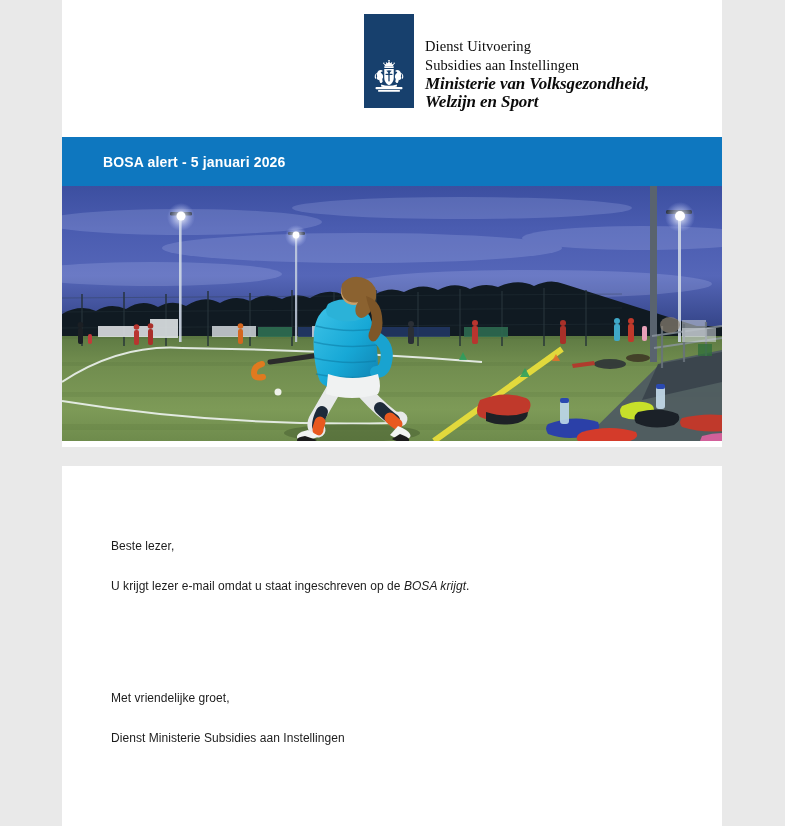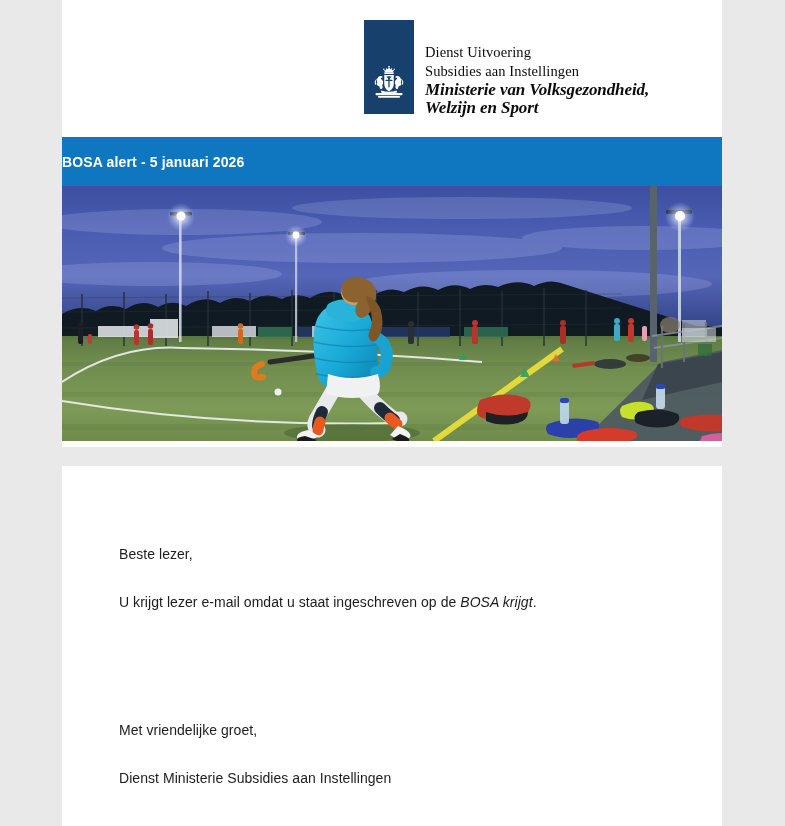"Dienst Uitvoering" .logo-wrap { top: 20px -> 14px }
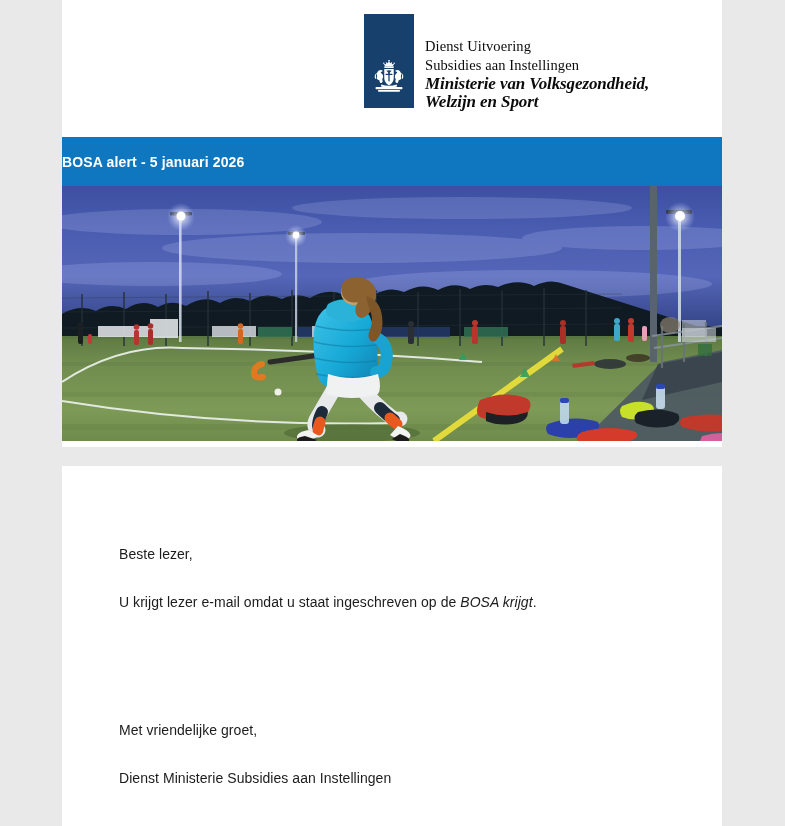"BOSA alert - 5 januari" .title-text { padding-left: none -> 41px }
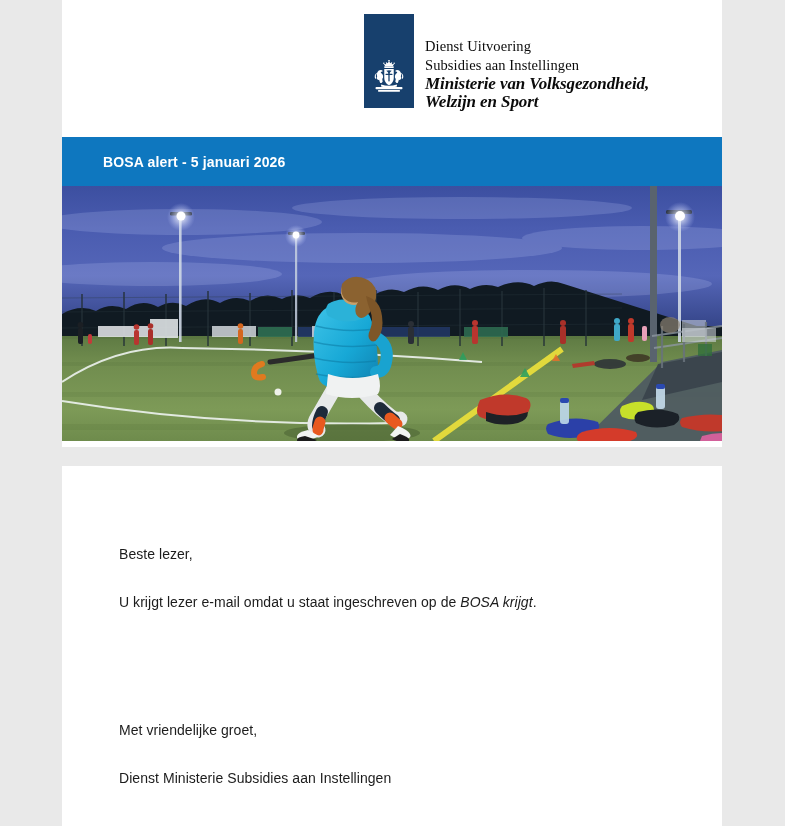"Beste lezer," .body-card p { font-size: 14px -> 12px; margin: 16px -> 8px }
